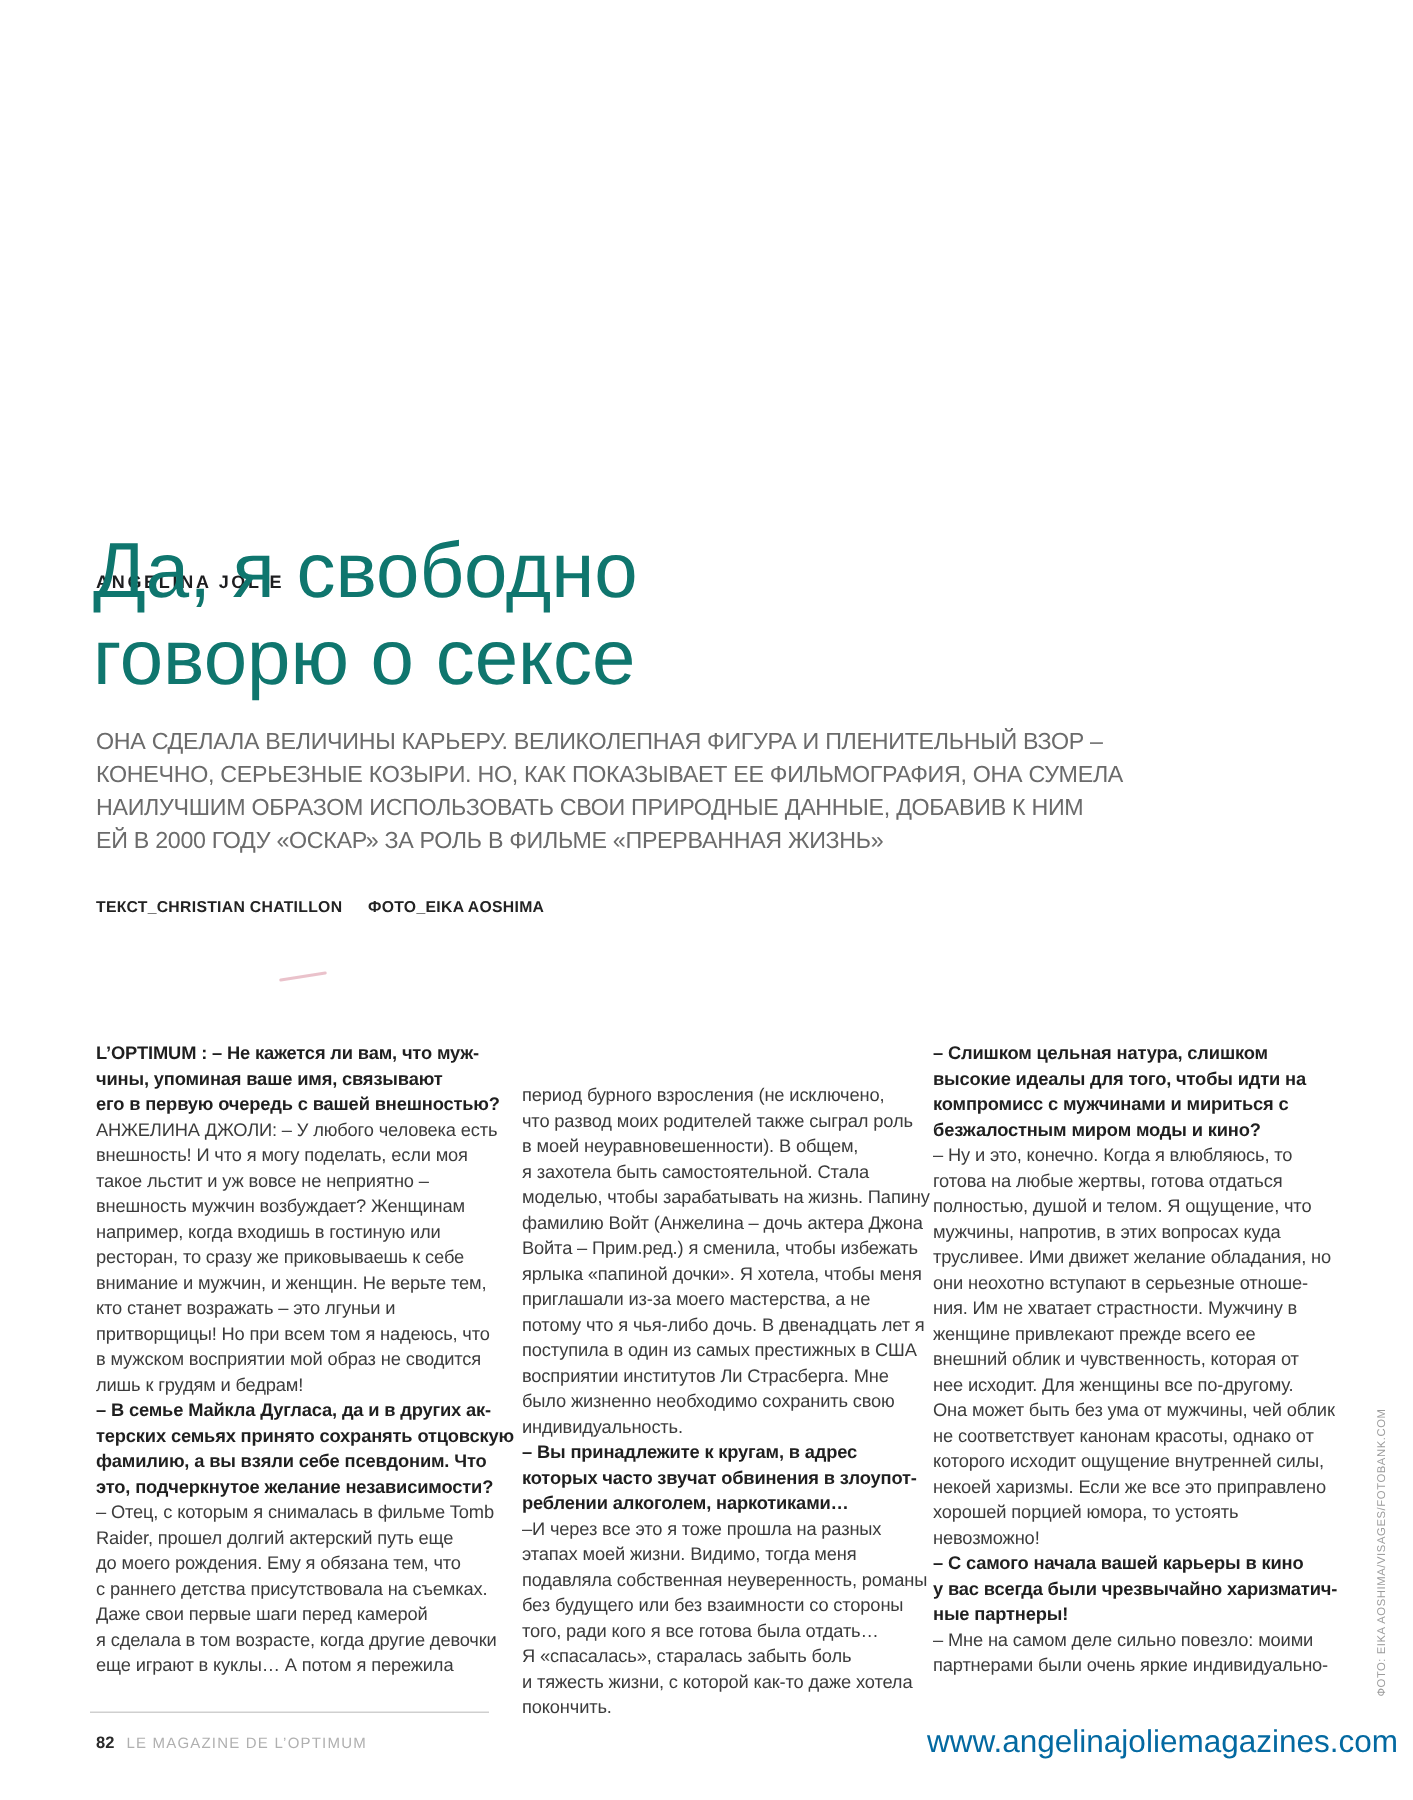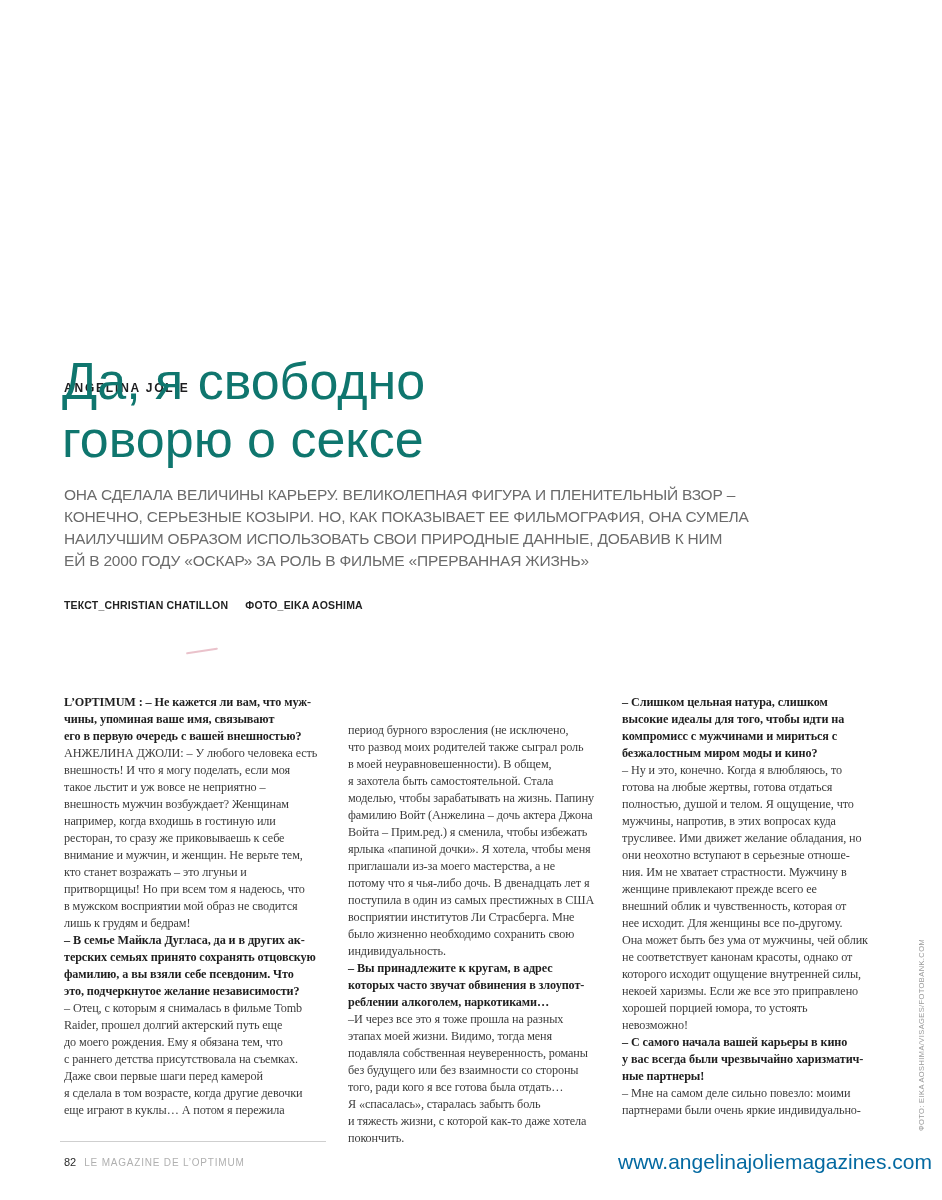"L’OPTIMUM : – Не кажется" .columns { font-family: Liberation Serif, serif -> none }
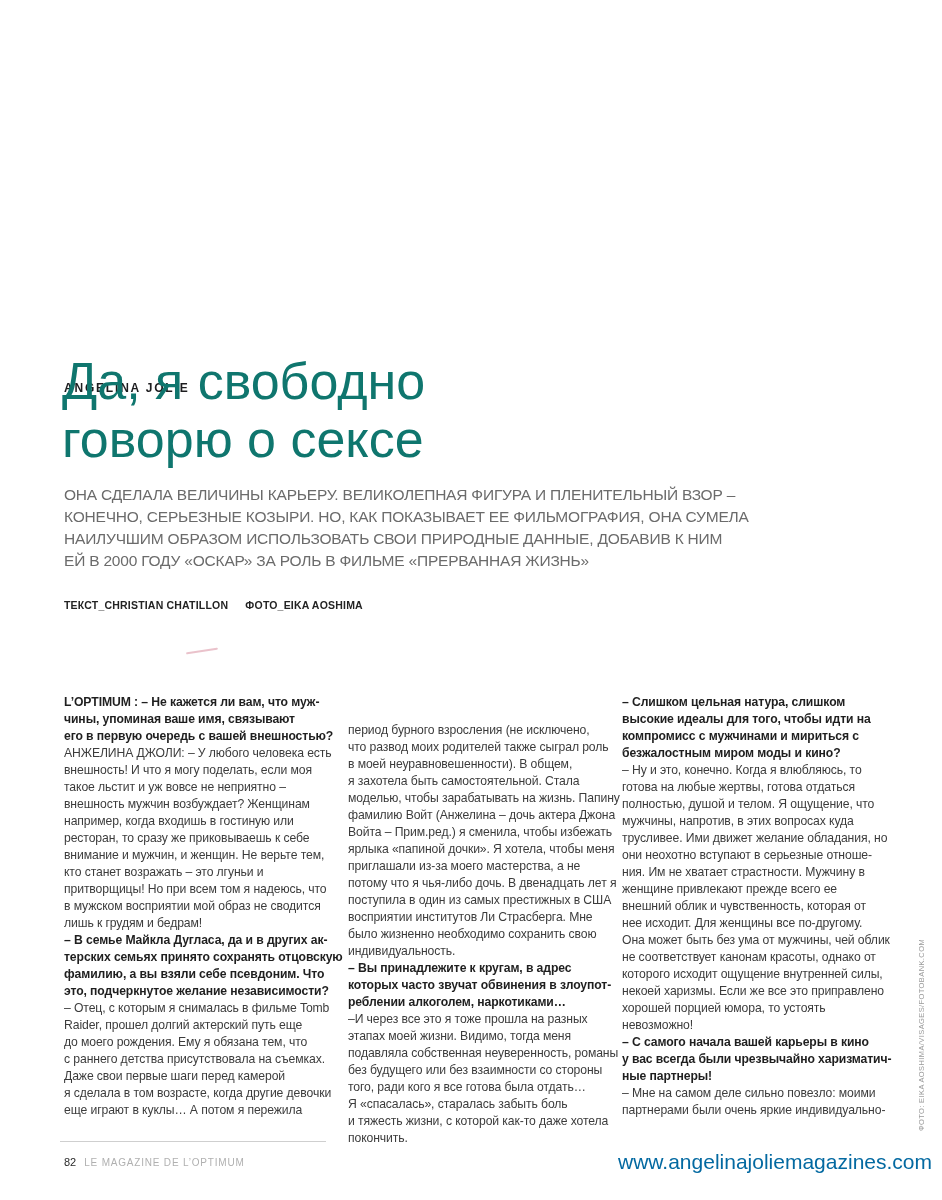"82" .footer .pnum { font-weight: normal -> bold }
